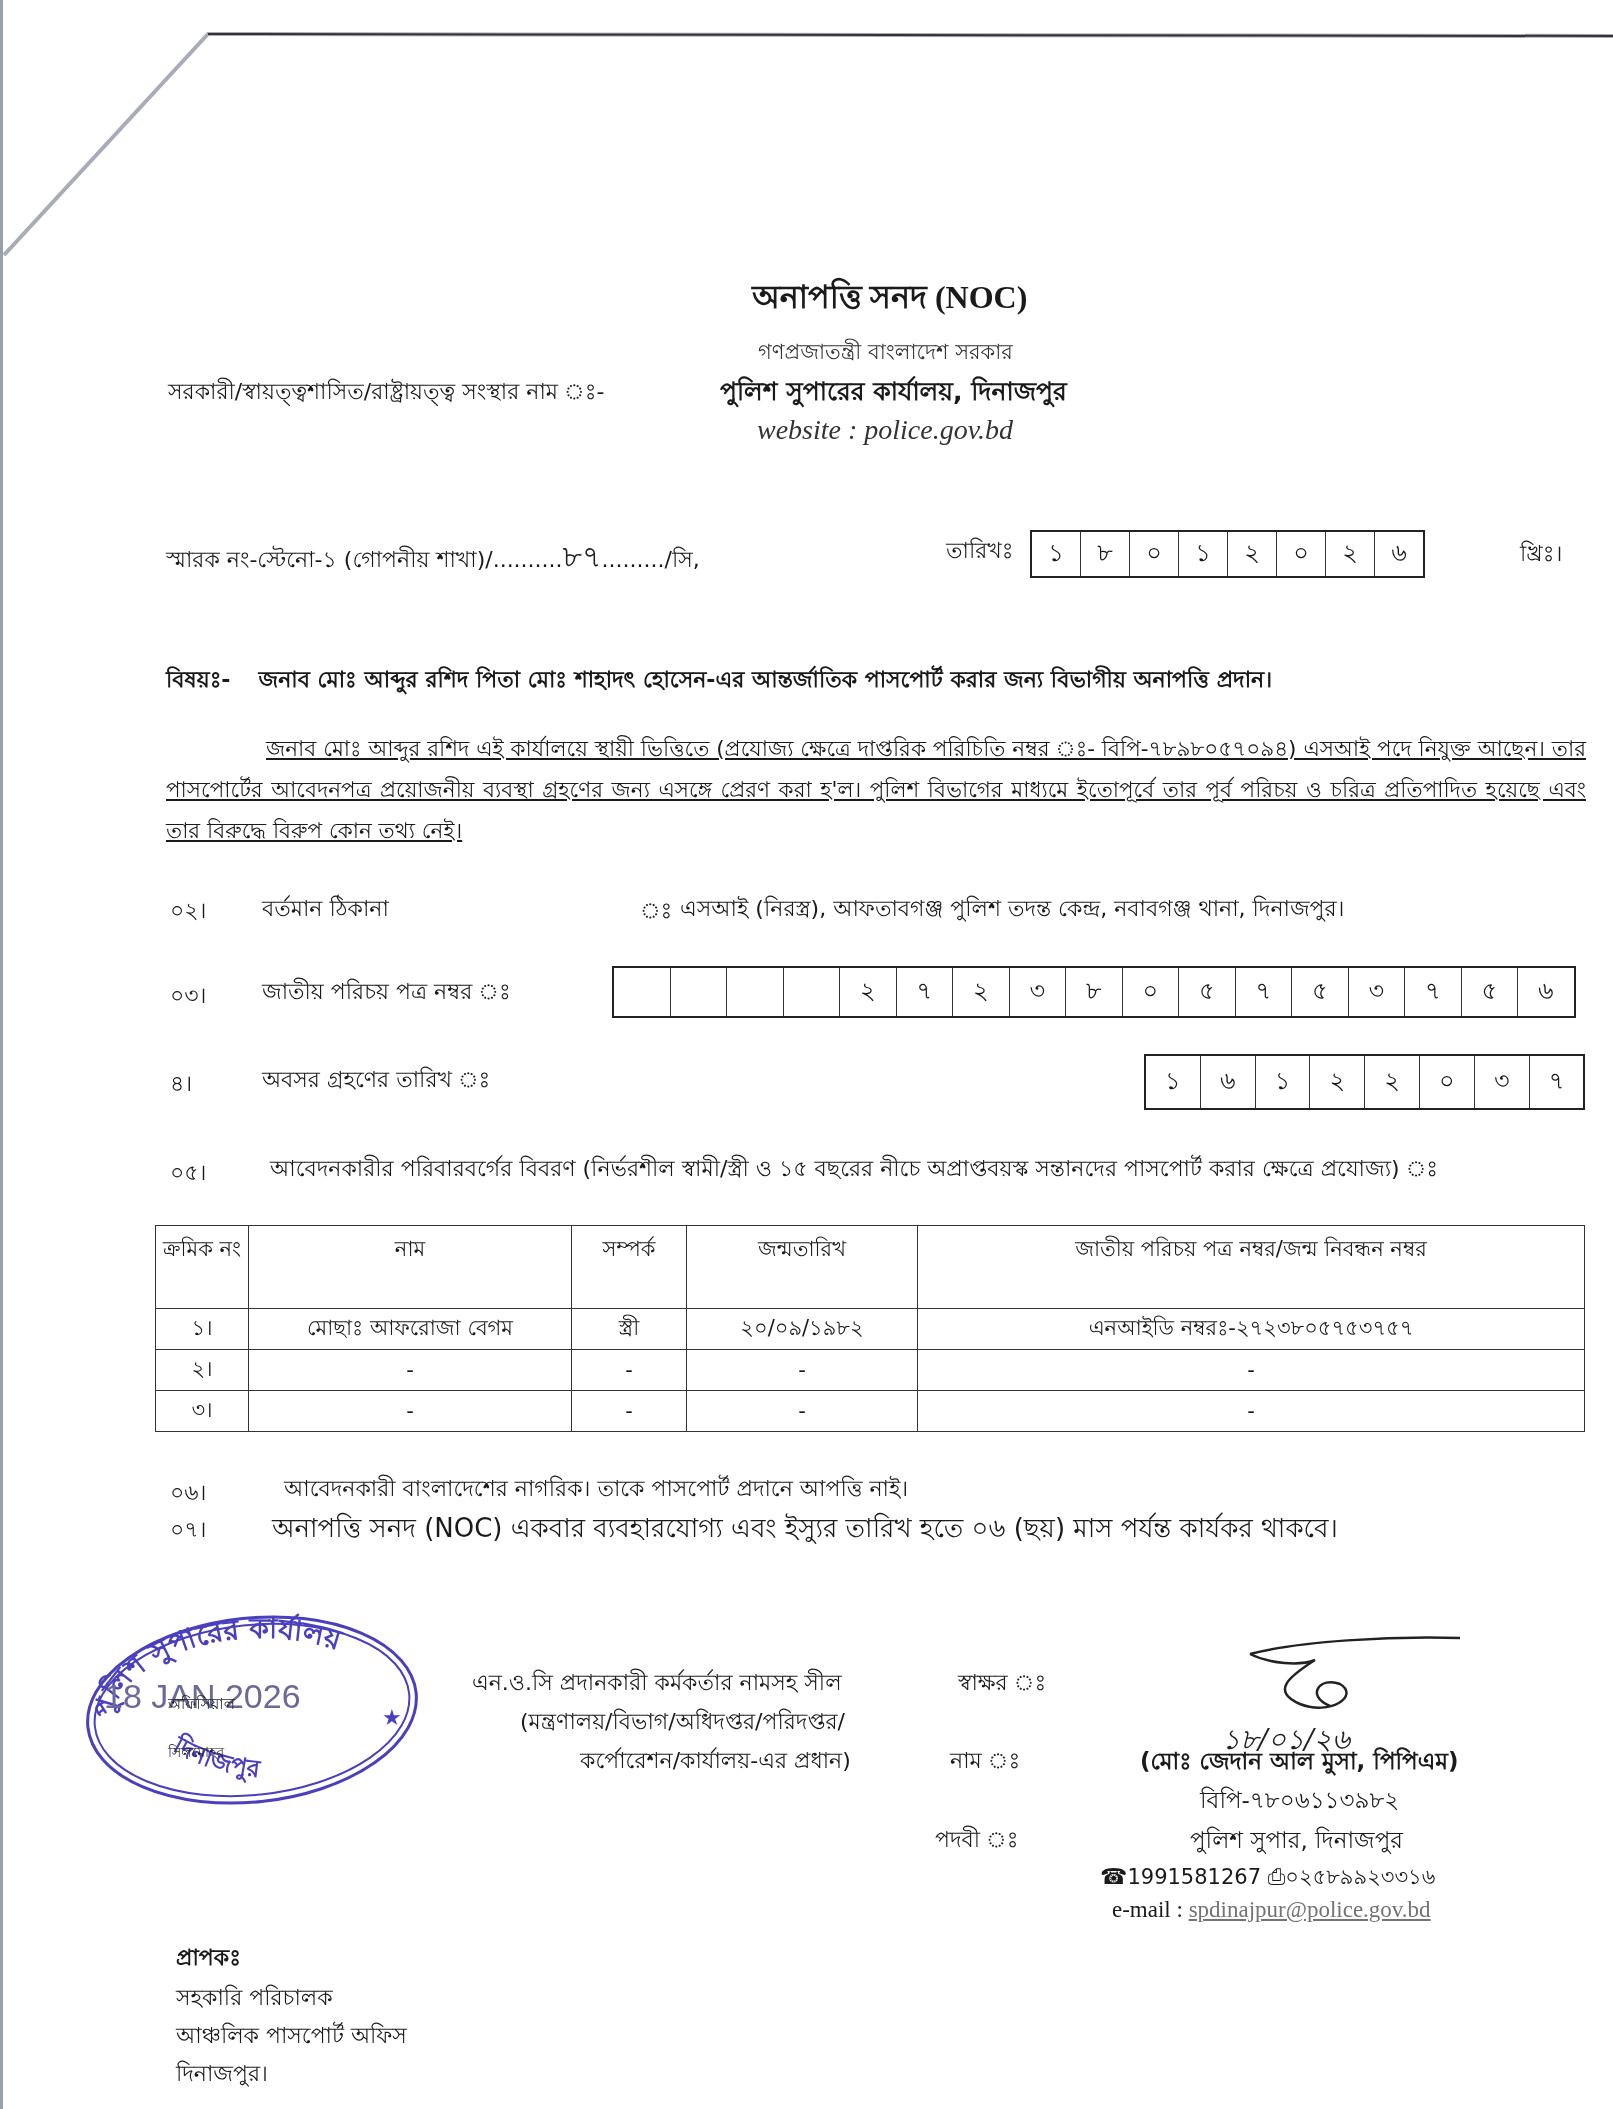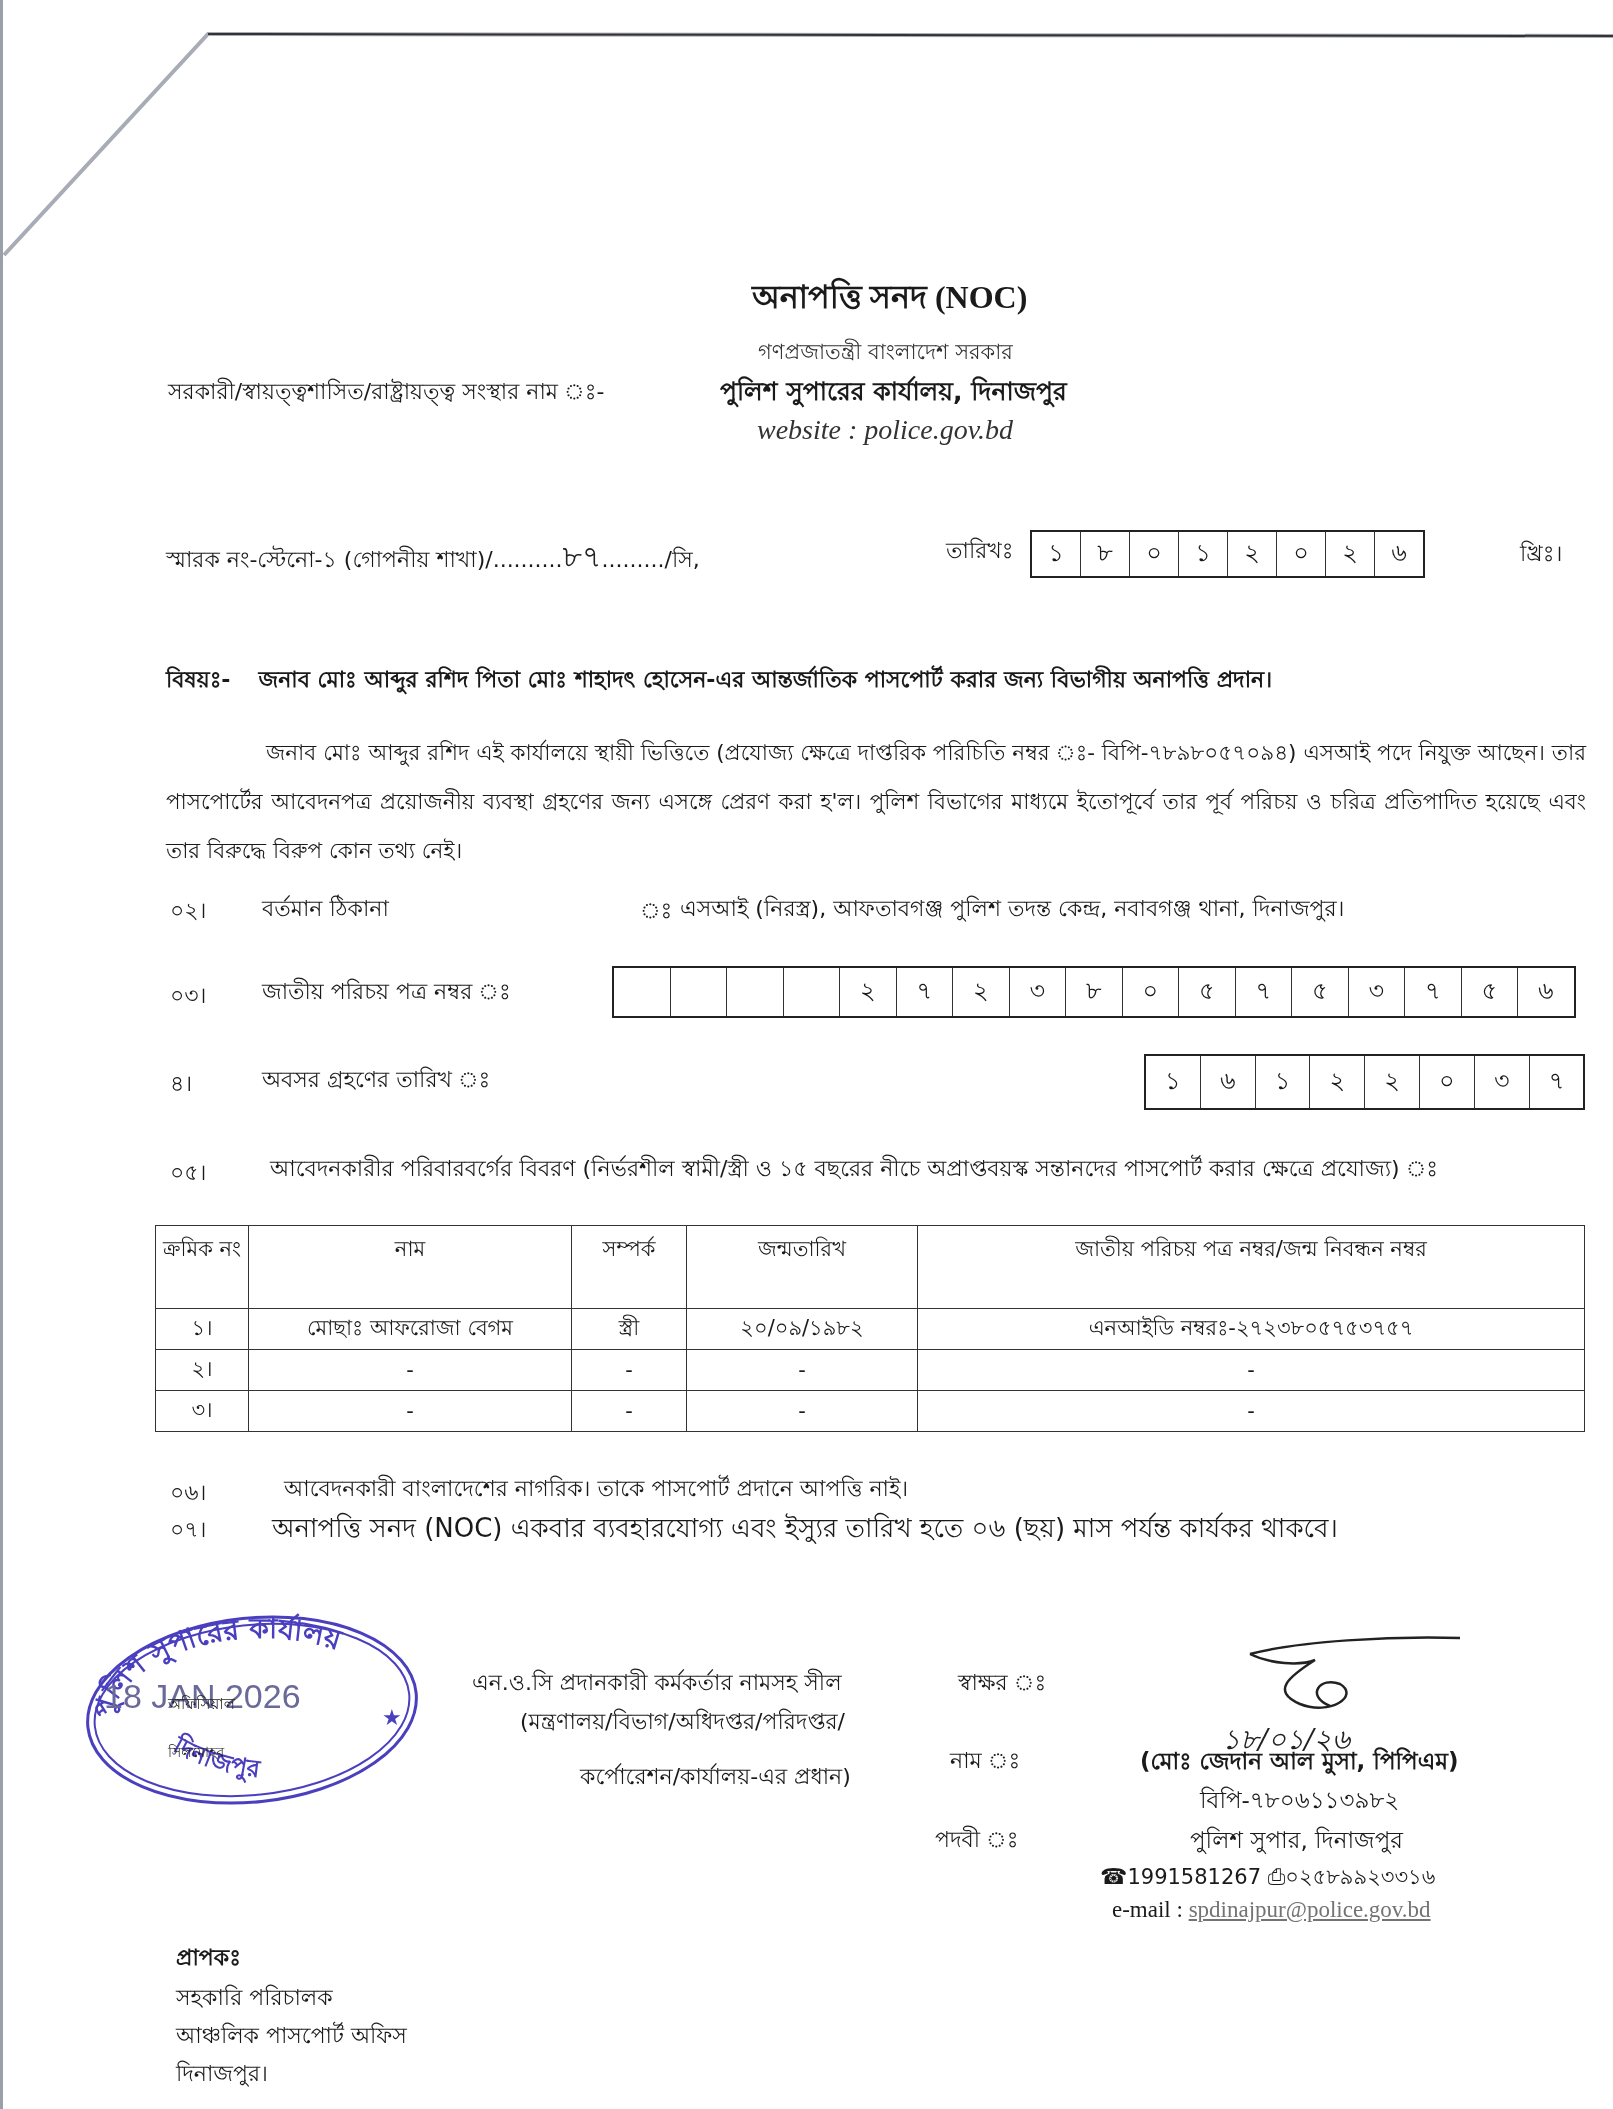"জনাব মোঃ আব্দুর রশিদ এই" .para { line-height: 49px -> 41px; text-decoration: none -> underline }
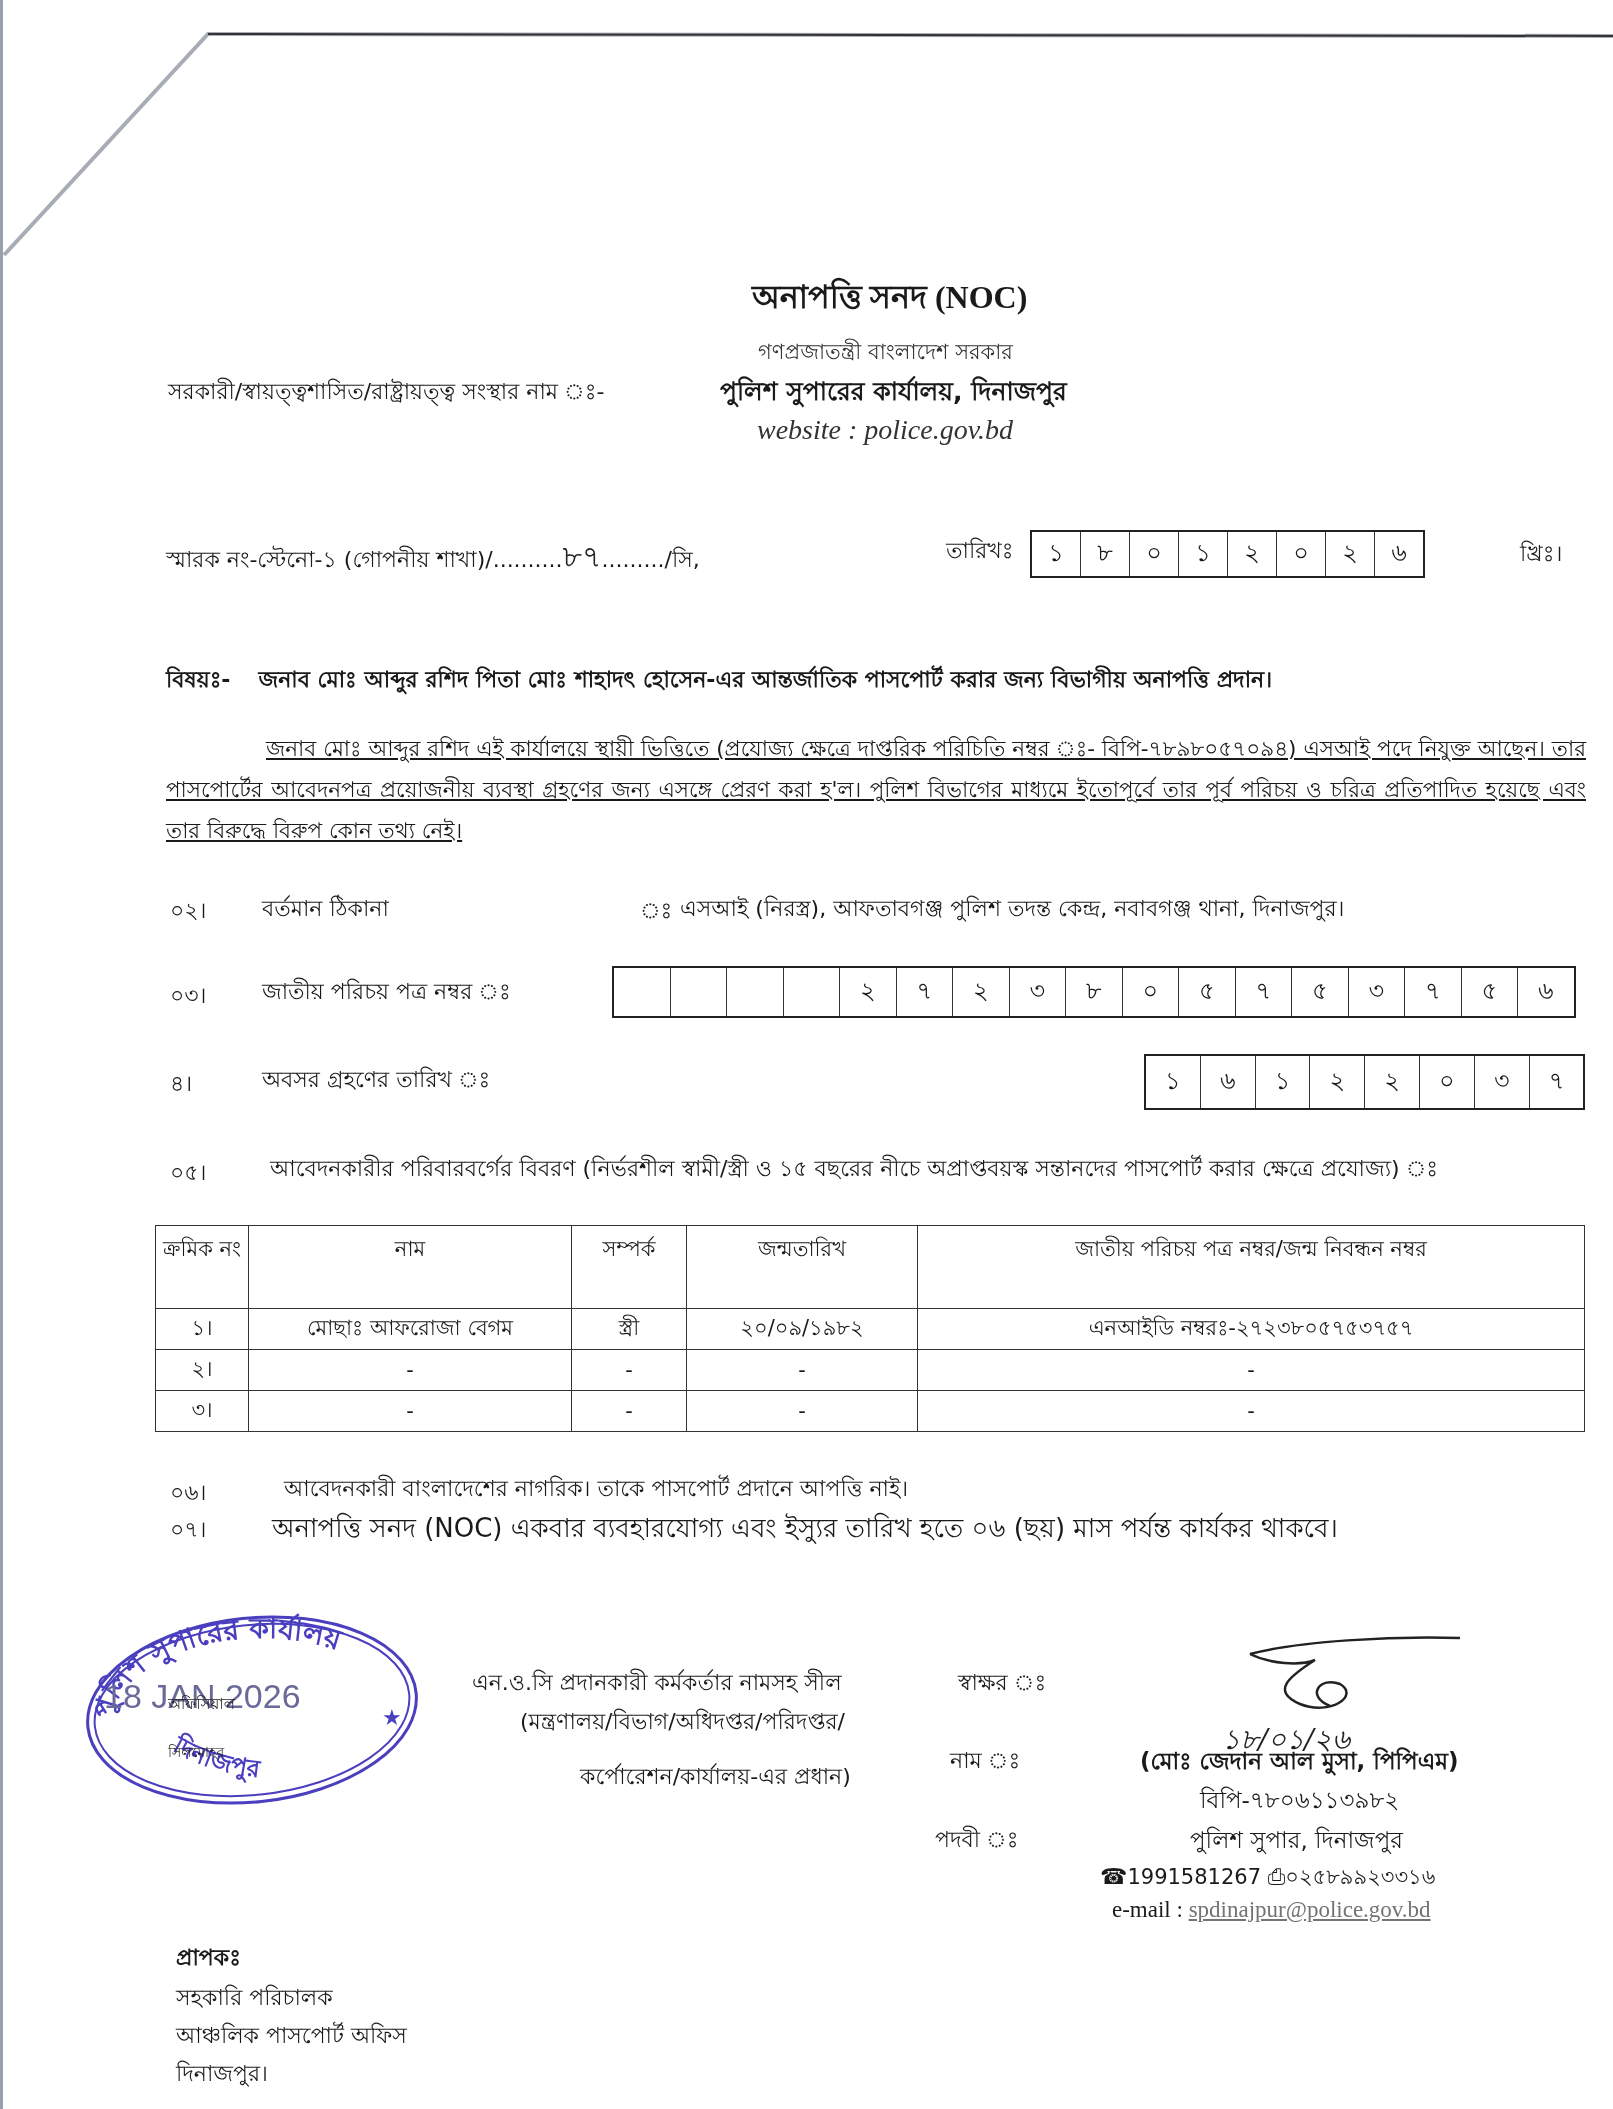"কর্পোরেশন/কার্যালয়-এর প্রধান)" .sig-caption3 { margin-top: 16px -> none }
